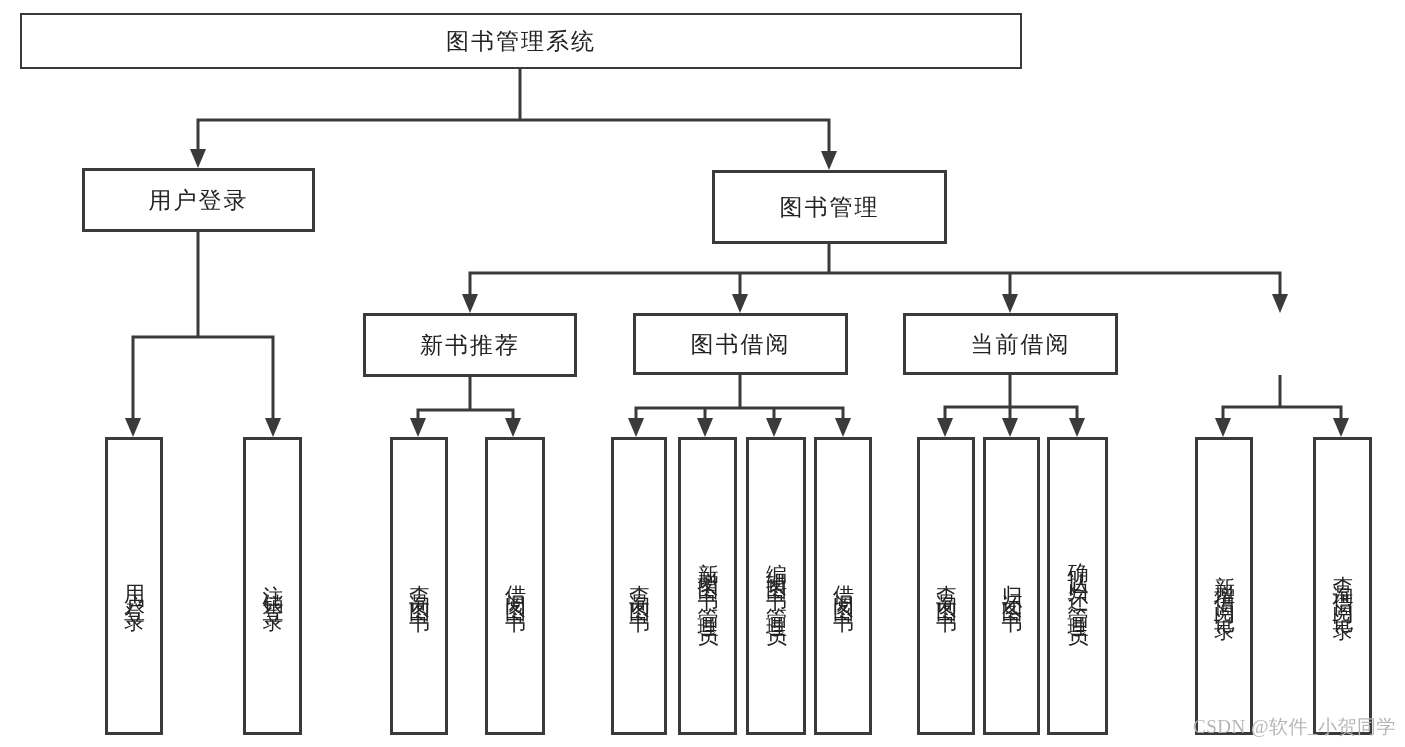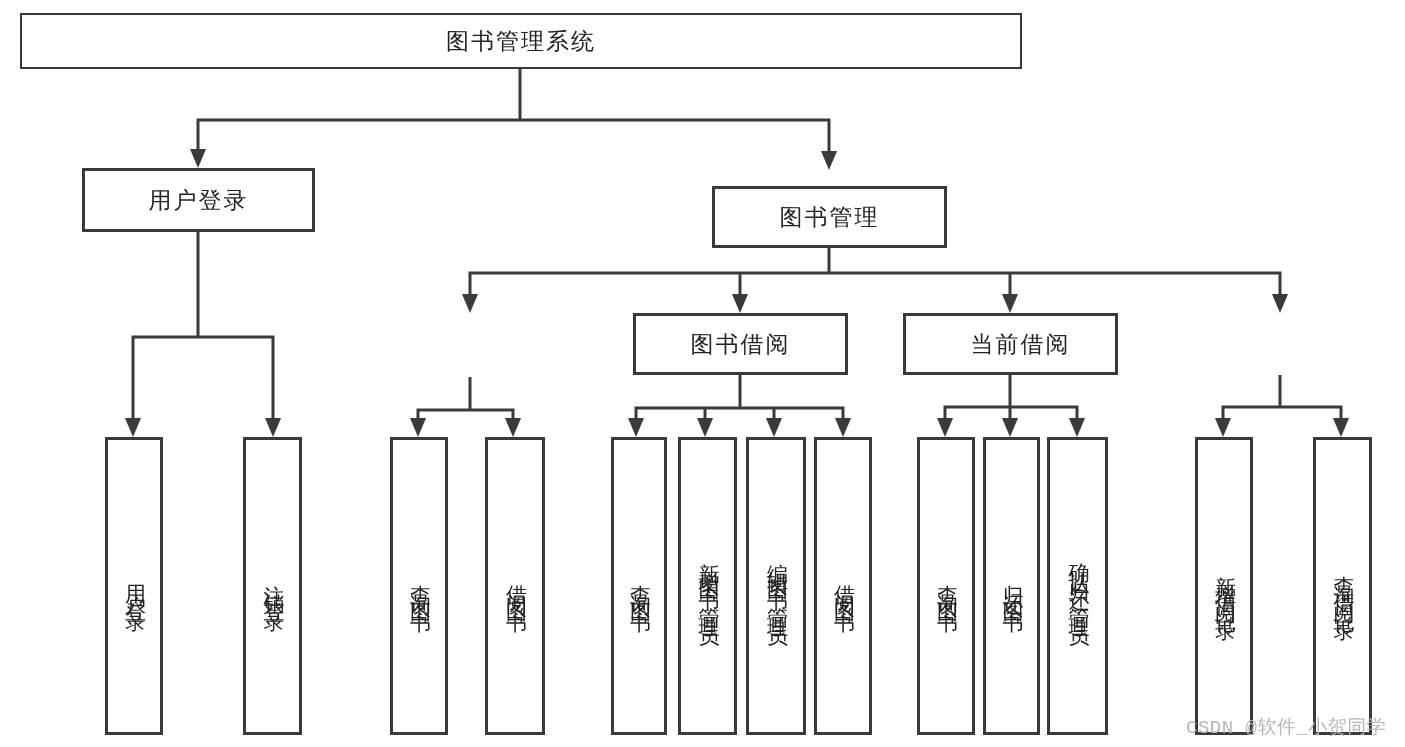"图书管理系统" #stage { font-family: Liberation Mono, monospace -> Liberation Serif, serif }
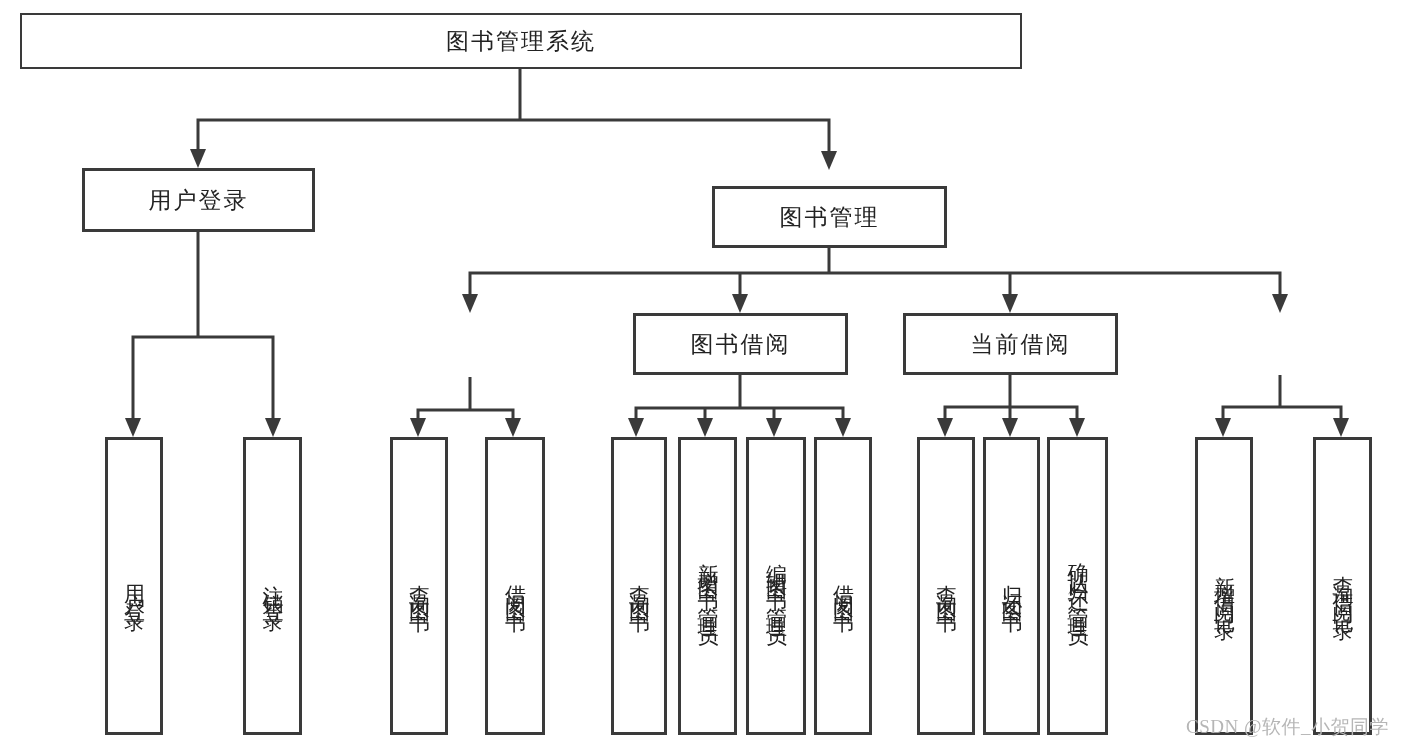"图书管理" div.hbox { height: 62px -> 74px; top: 186px -> 170px }
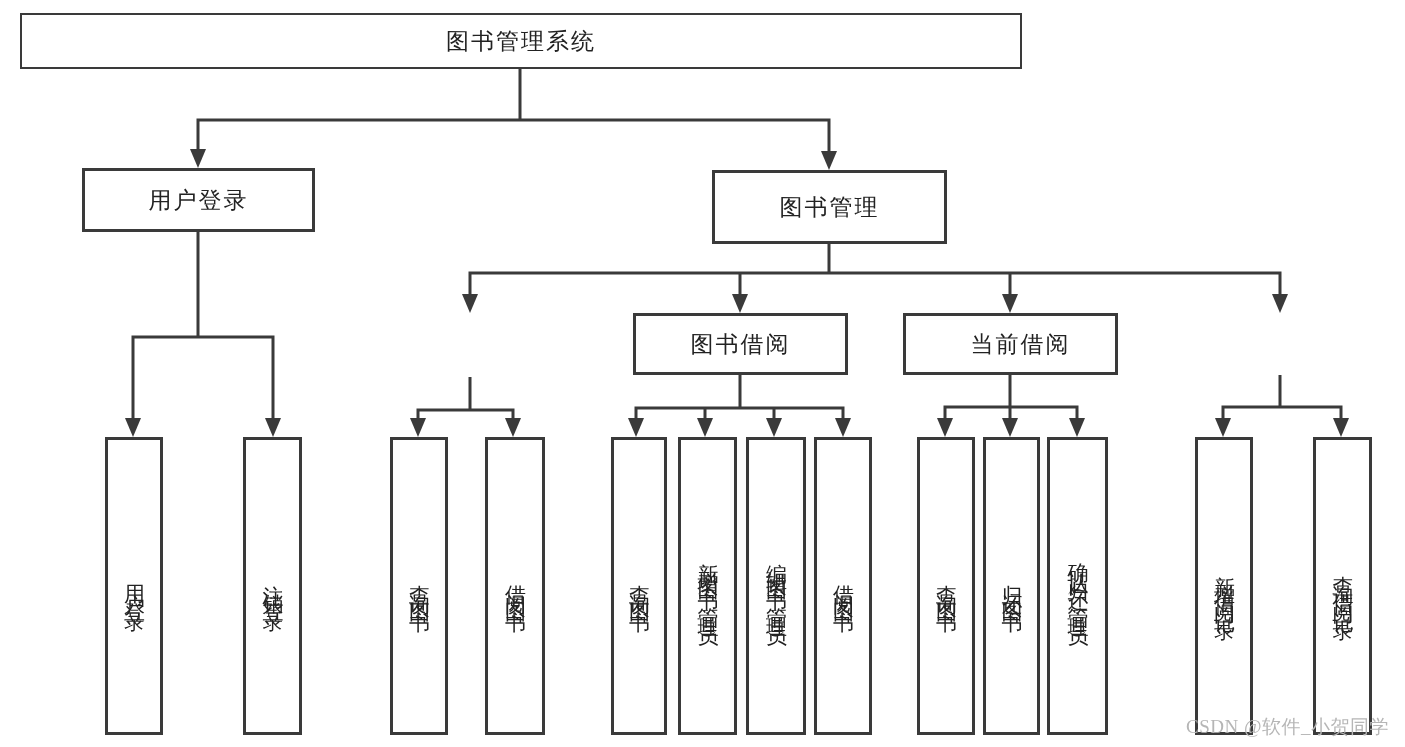"新书推荐" div.hbox { html: none -> <div>新书推荐</div> }
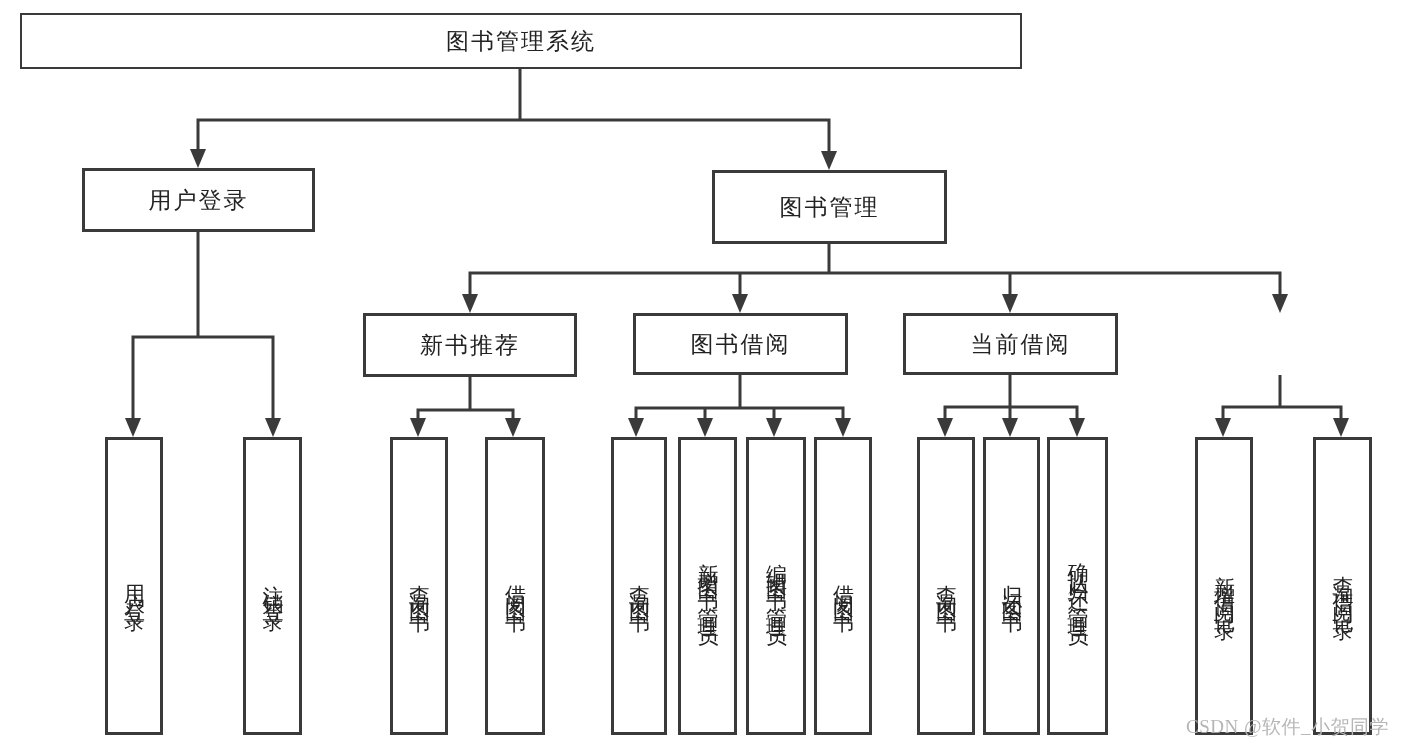"CSDN @软件_小贺同学" .watermark { text-align: none -> right }
